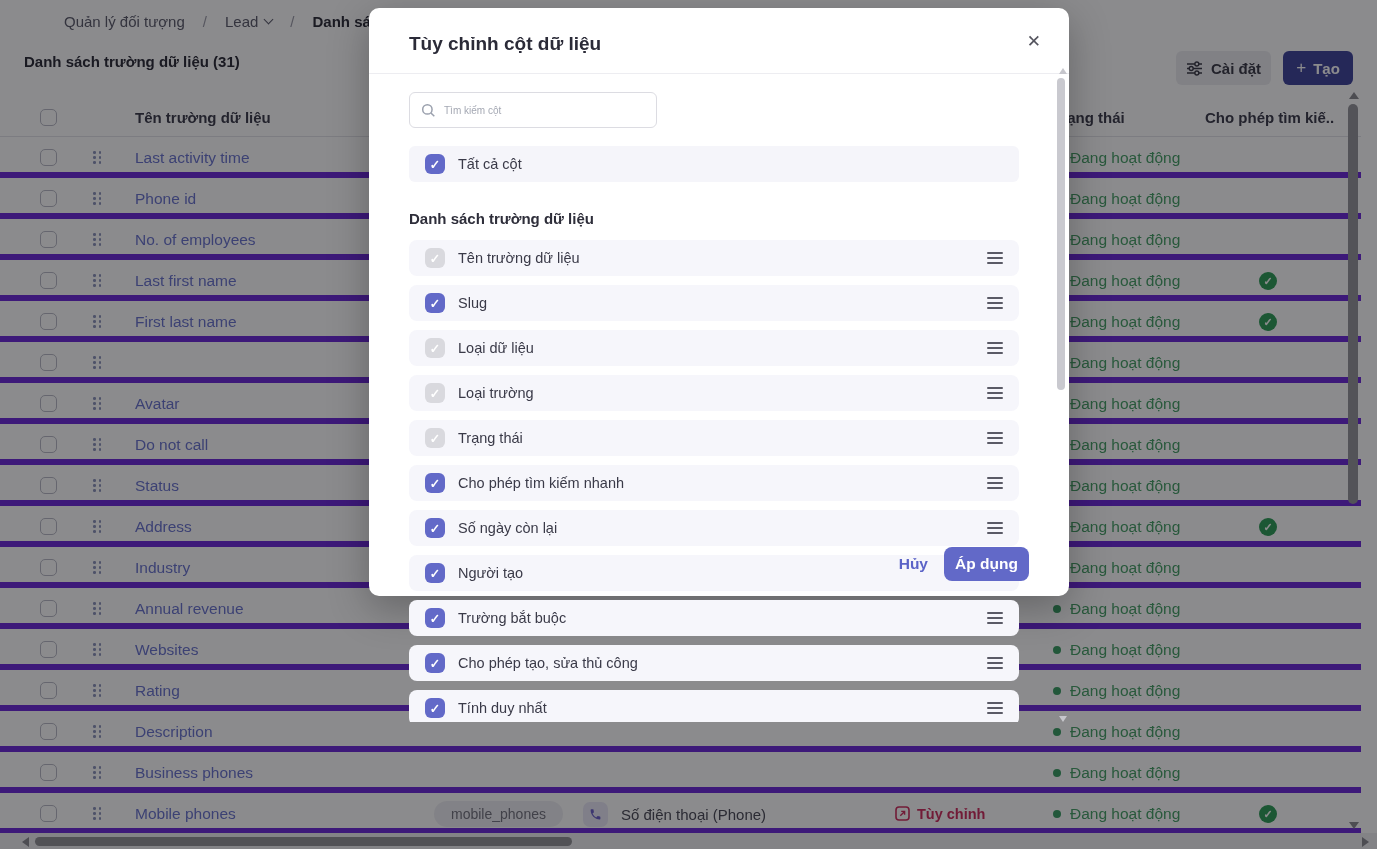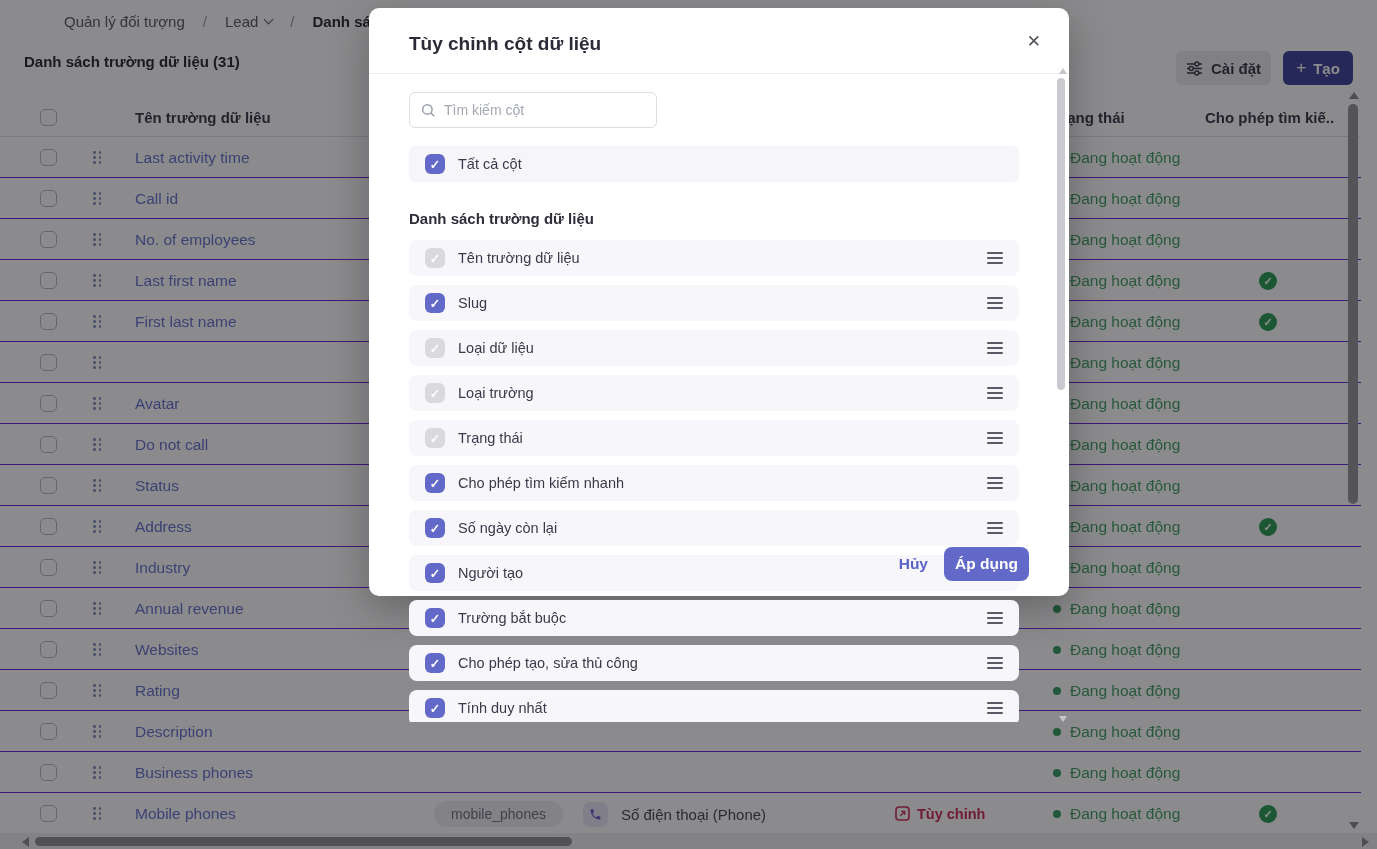"Tìm kiếm cột" .m-search input { font-size: 14px -> 10px }
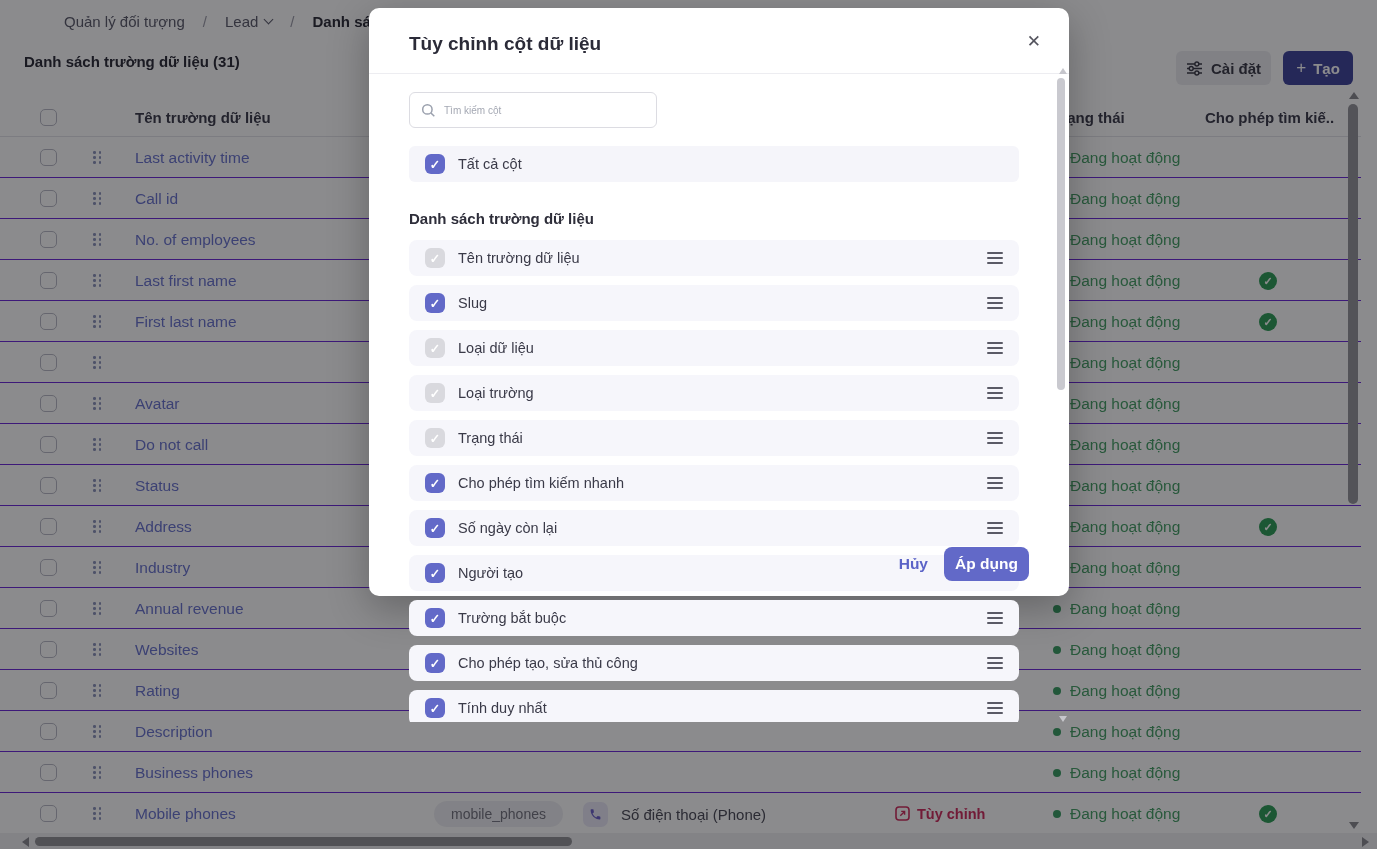"Last activity time" .row { border-bottom: 1px solid #6d28d9 -> 6px solid #6d28d9 }
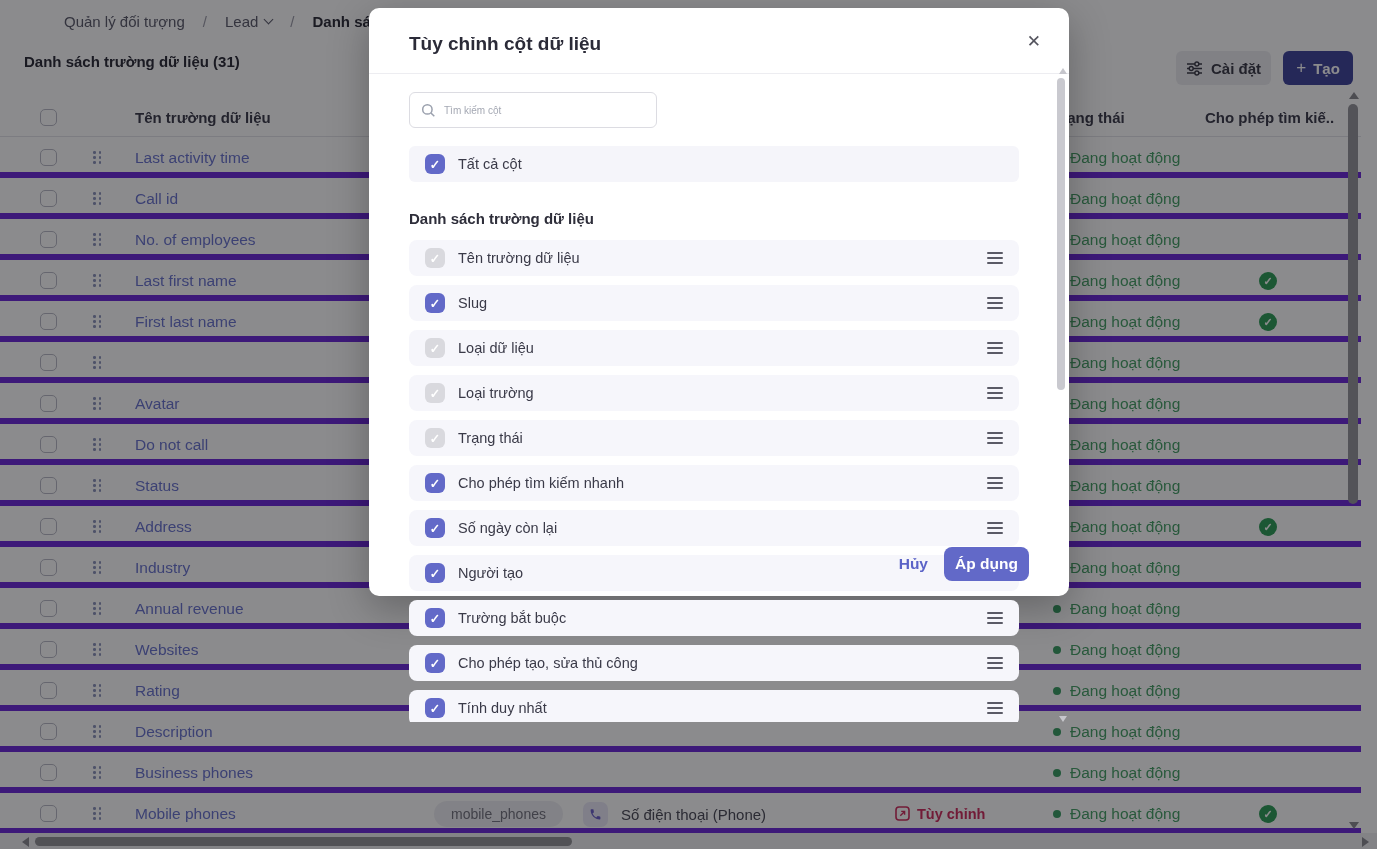"Call id" span.fname { text: Call -> Phone }
